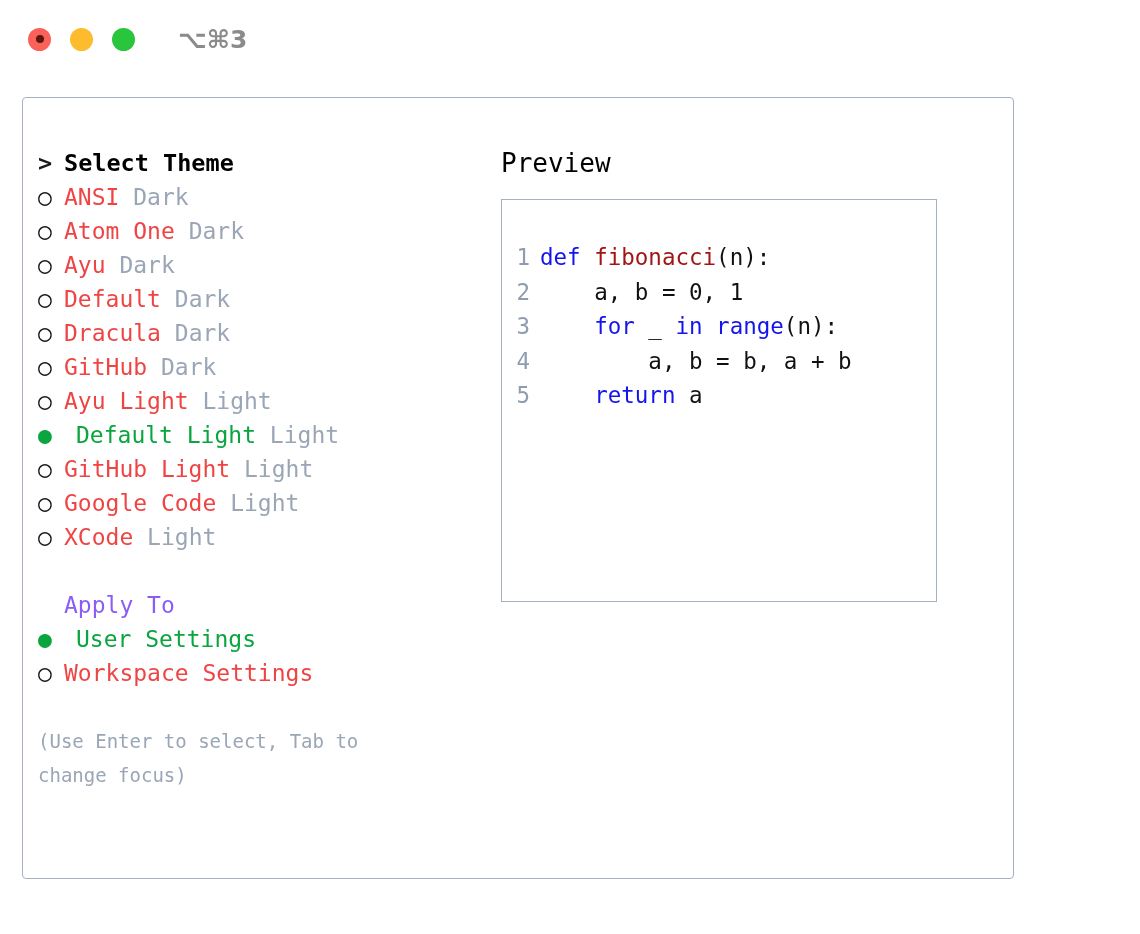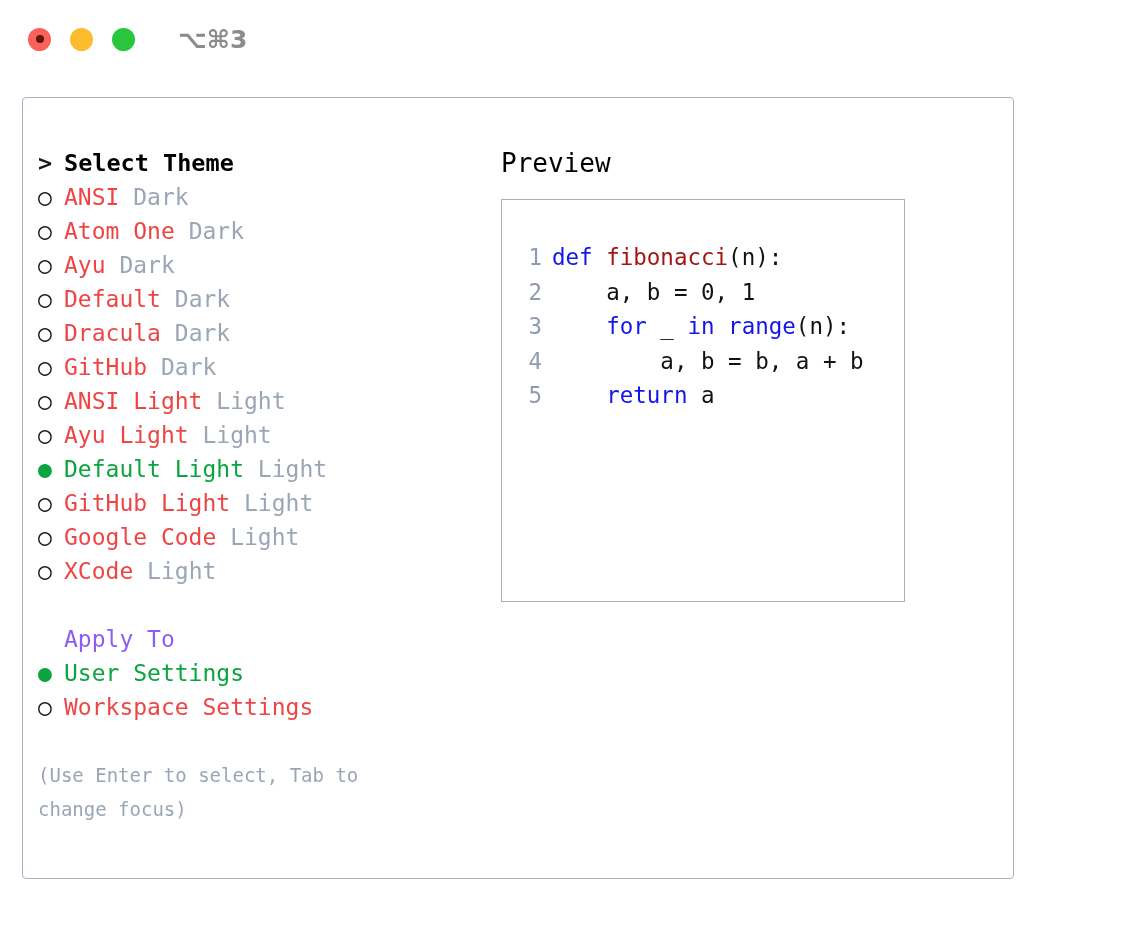"1 def fibonacci(n):" .preview-box { padding-left: 16px -> 4px; width: 404px -> 436px }
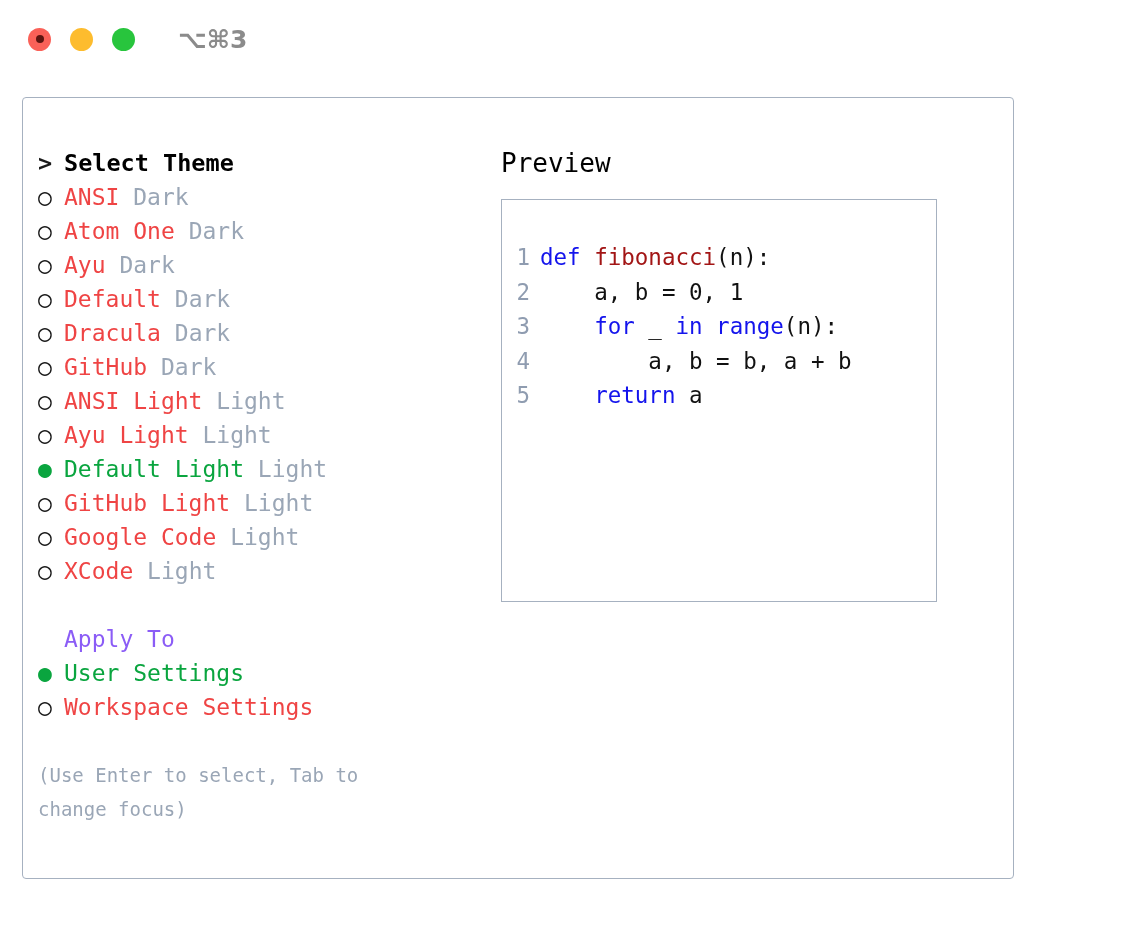"○ ANSI Light Light" div.row { html: <div><span>○</span><span>ANSI Light</span><span> Light</span></div> -> none }
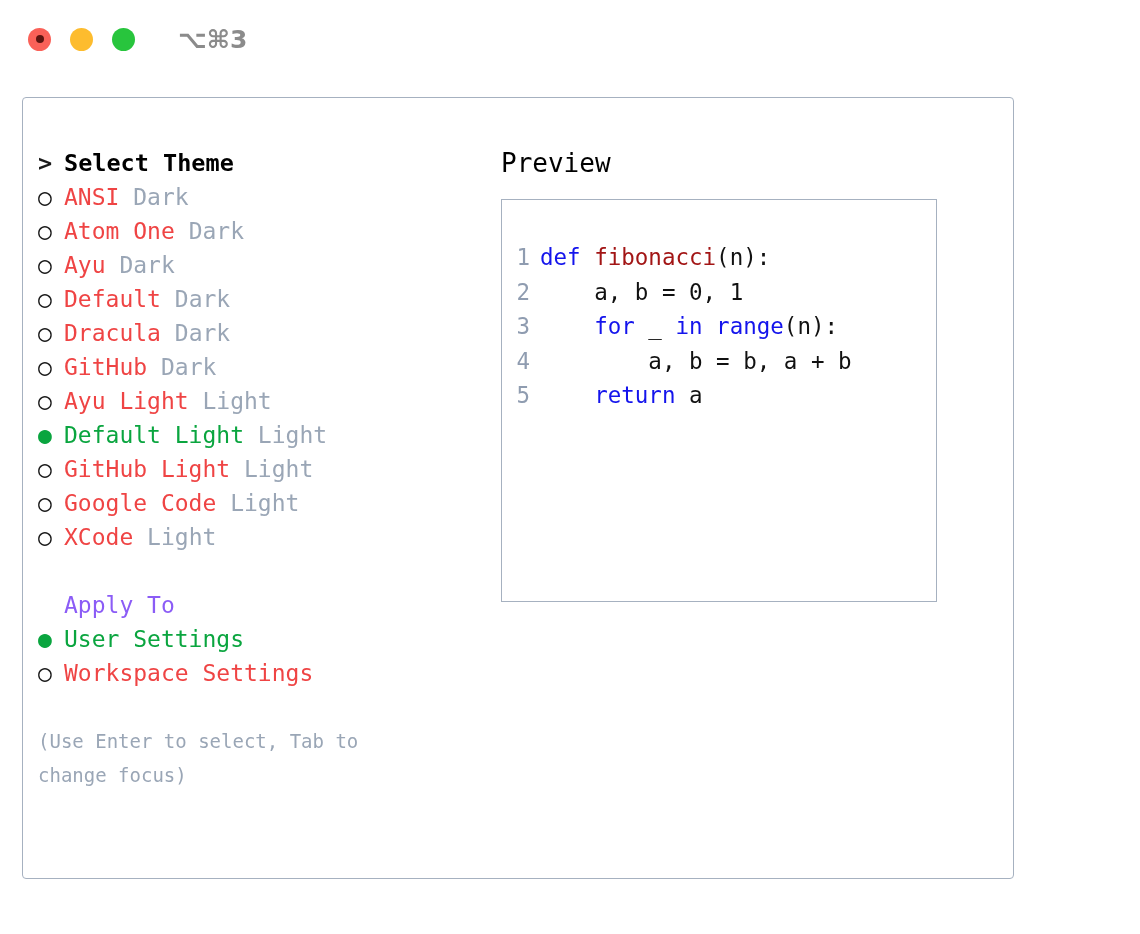"Default Light" .name-sel { margin-left: none -> 12px }
